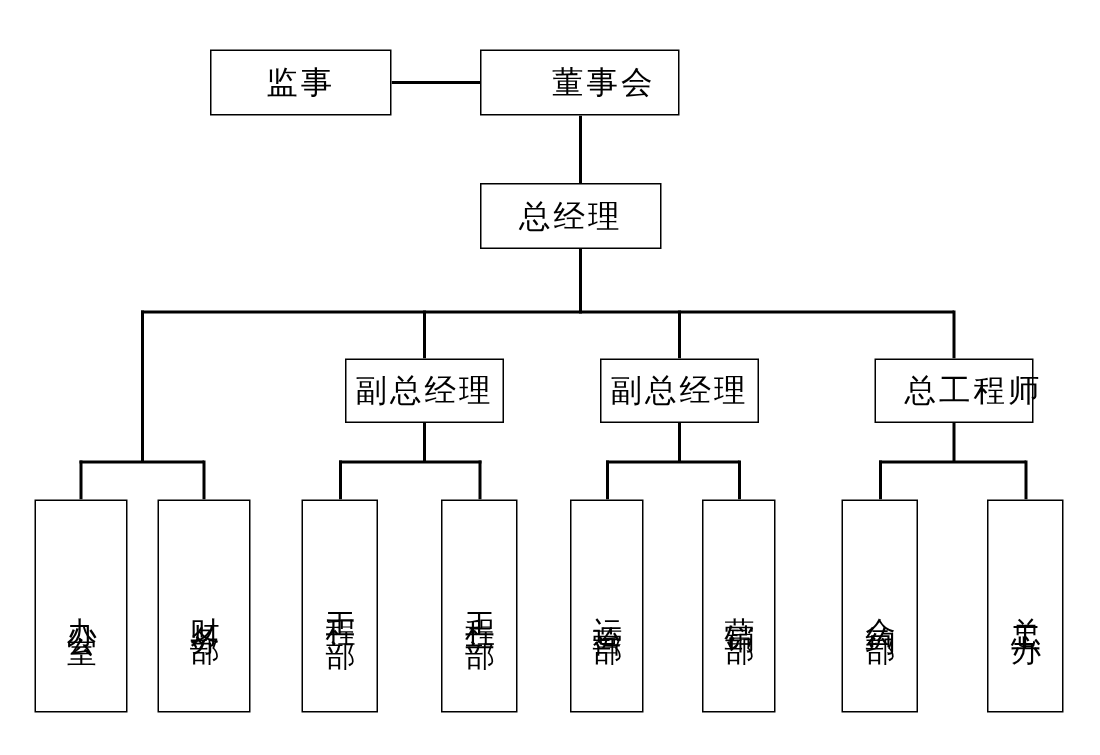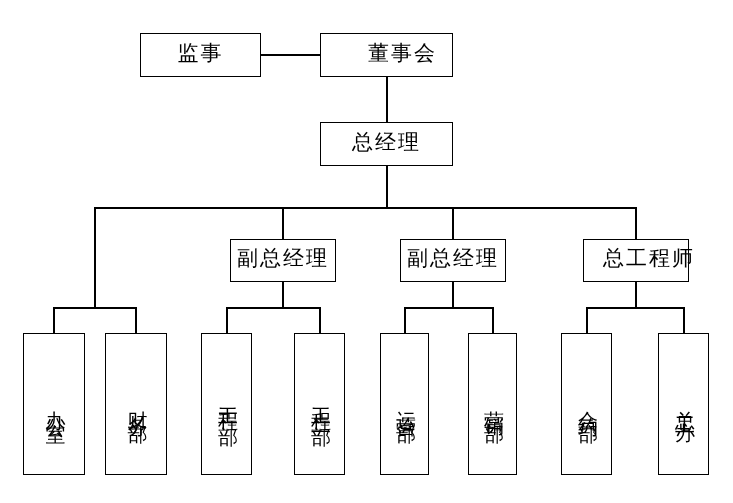"监事" #chart-root { font-family: Liberation Mono, monospace -> Liberation Serif, serif }
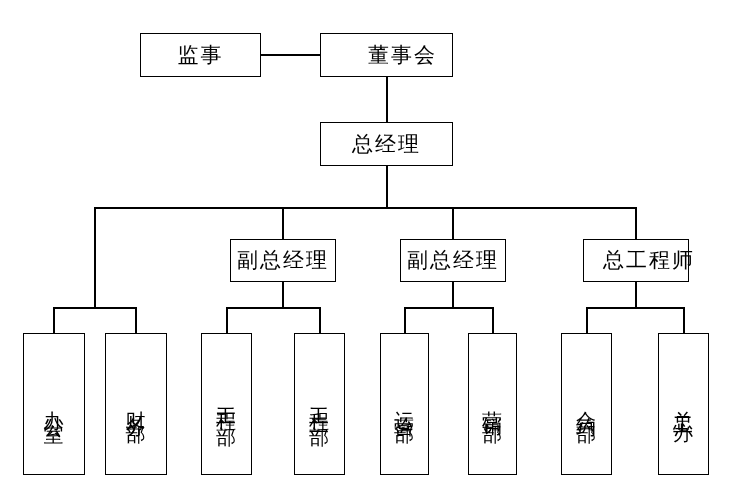"总经理" div.node { width: 133px -> 121px }
